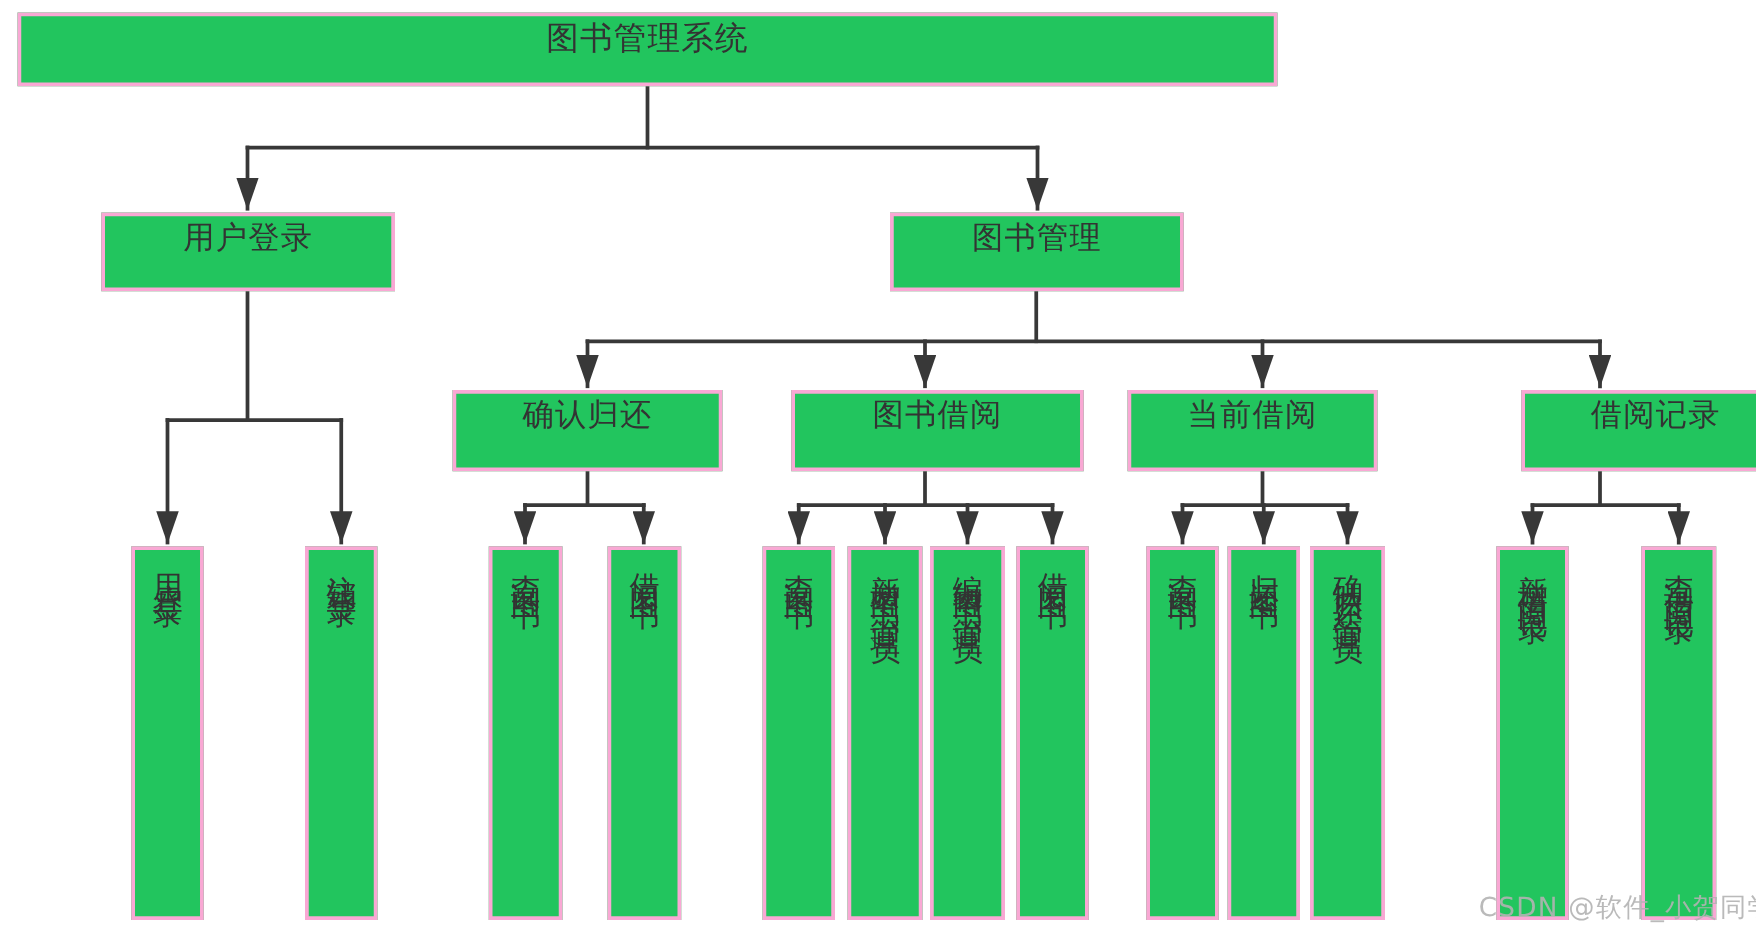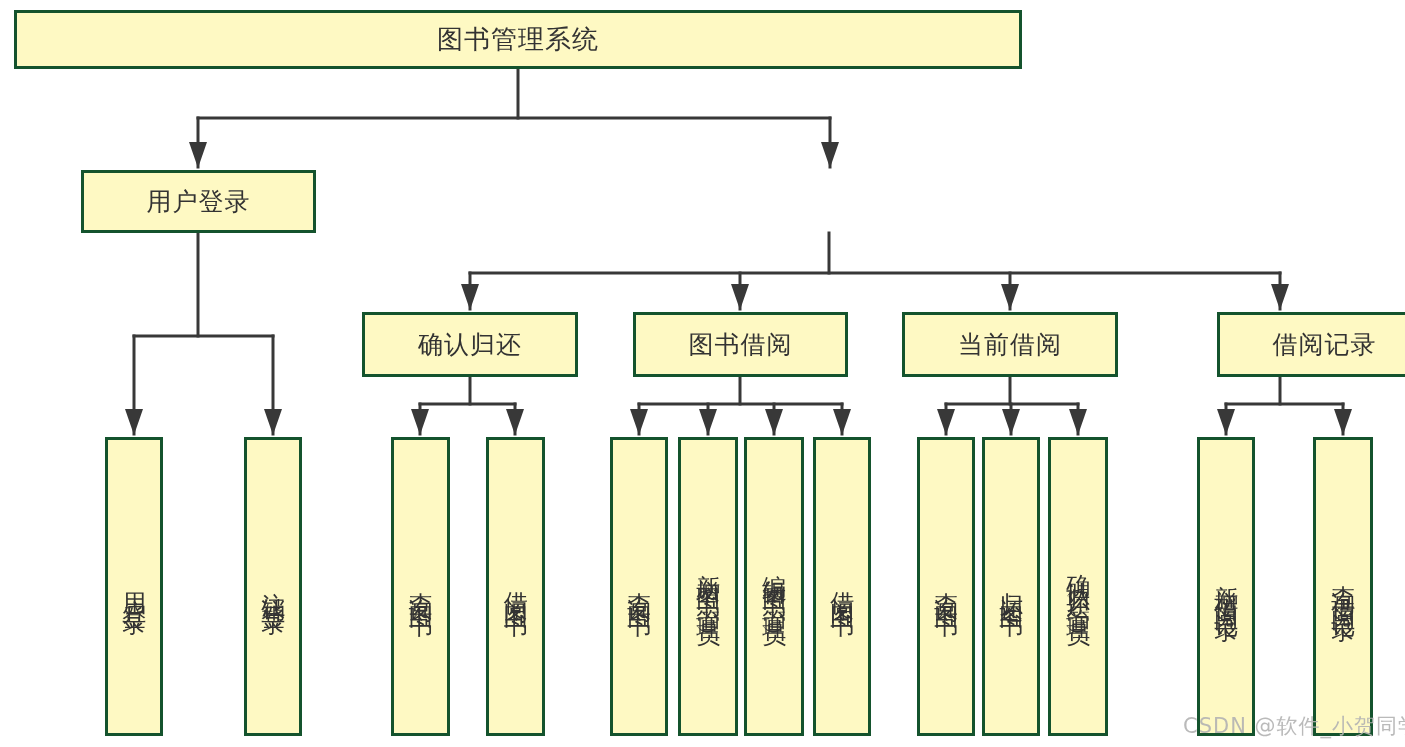"图书管理系统" .node { align-items: center -> flex-start; background: #fef9c3 -> #22c55e; border: 3px solid #14532d -> 3px solid #f9a8d4 }
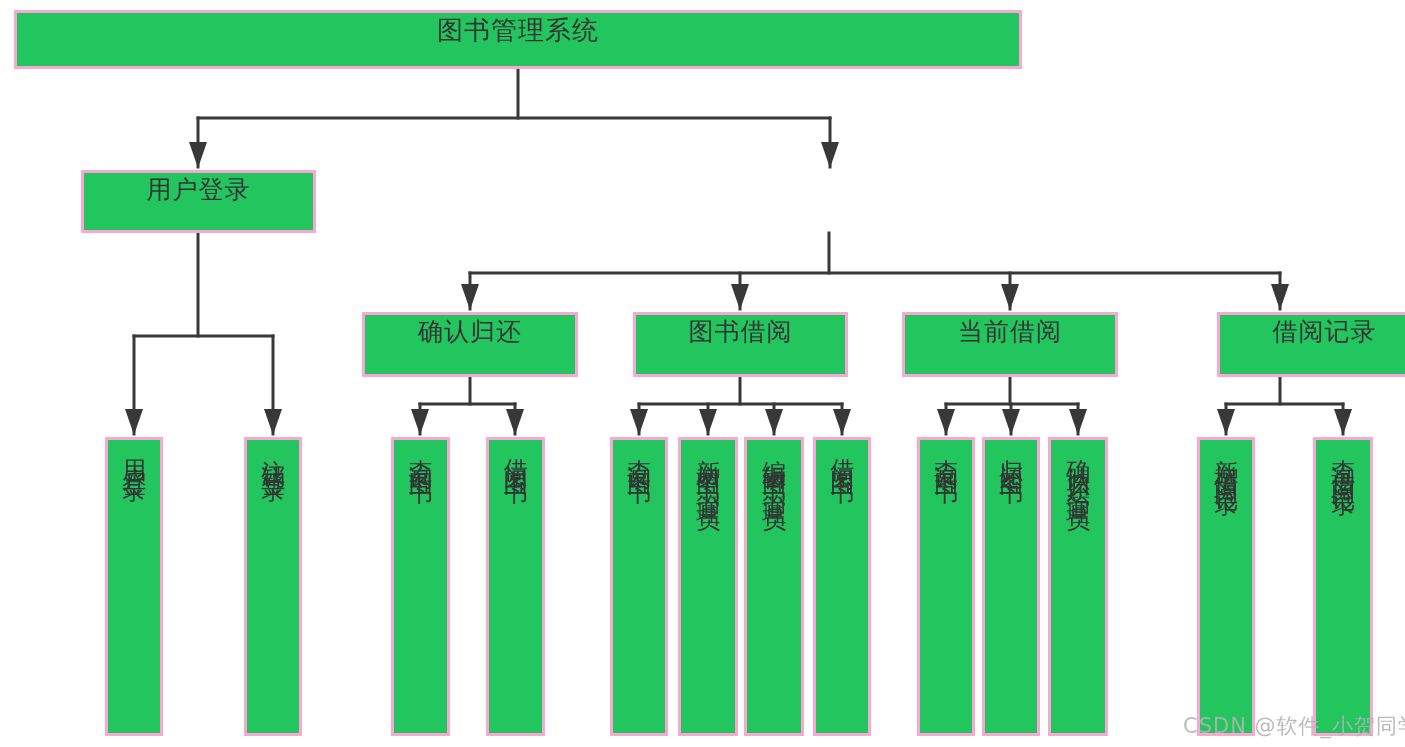"图书管理" div.node { html: none -> <div> <span>图书管理</span> </div> }
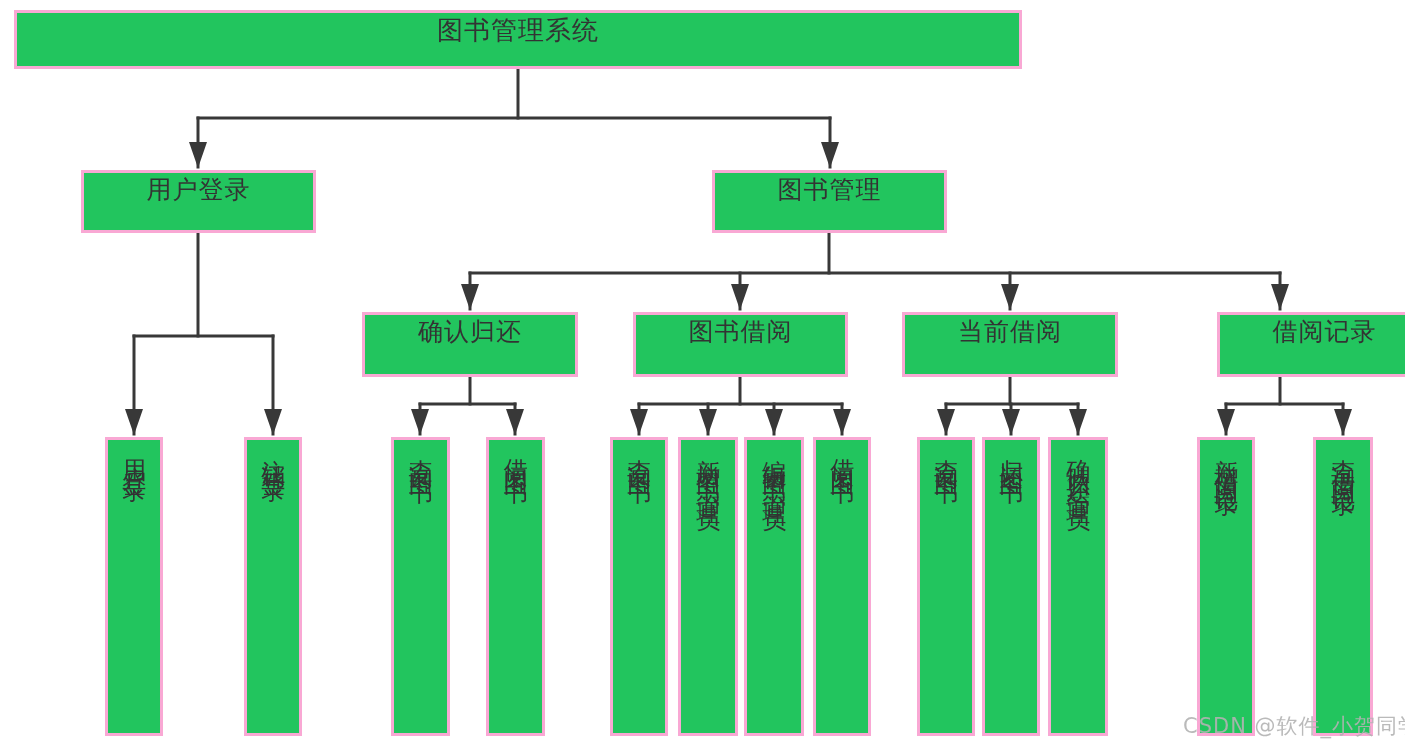"图书借阅" div.node { width: 215px -> 234px }
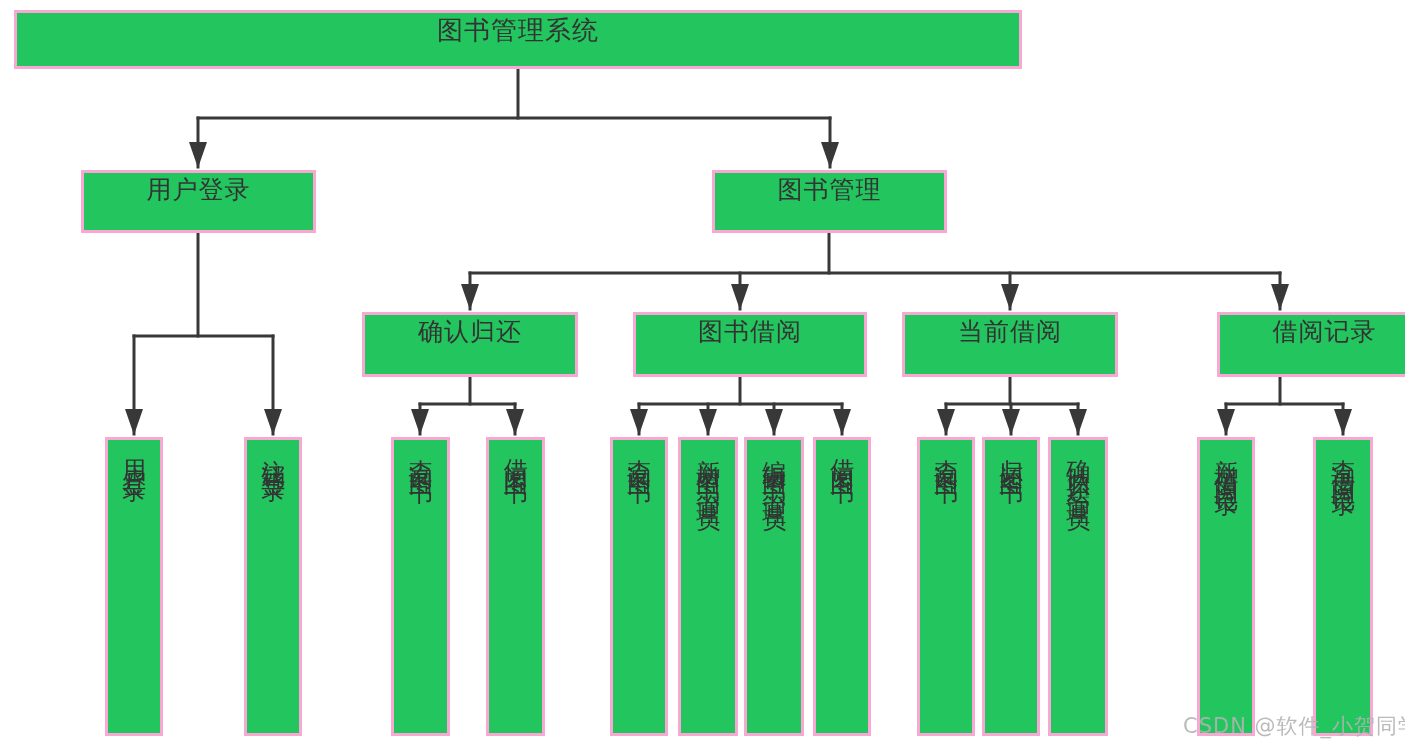"当前借阅" div.node { width: 216px -> 200px }
